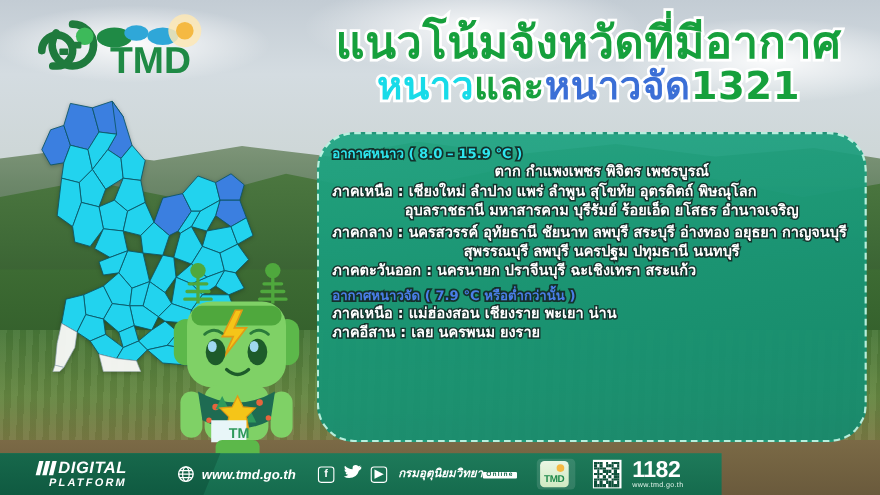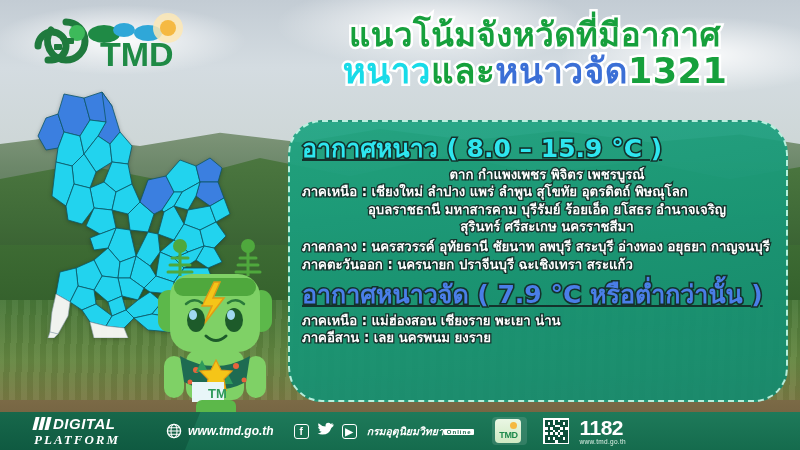"แนวโน้มจังหวัดที่มีอากาศ" .title-l1, .title-l2 { font-size: 33px -> 41px }
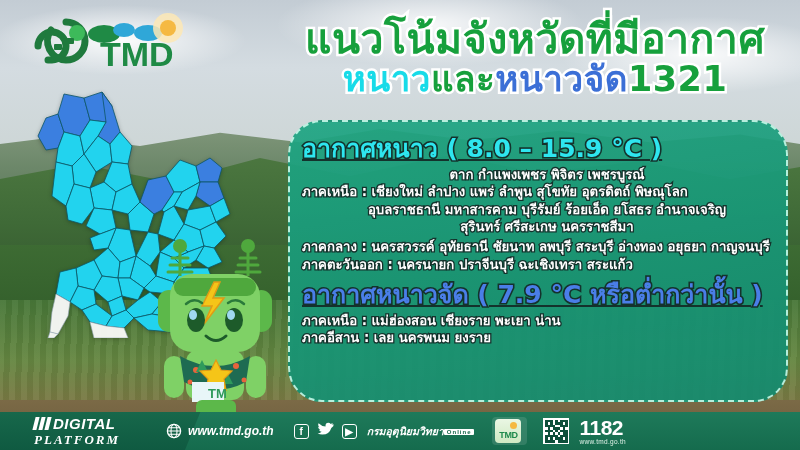"อากาศหนาว ( 8.0 – 15.9" .sec-head { font-size: 25px -> 12px; text-decoration: underline -> none }
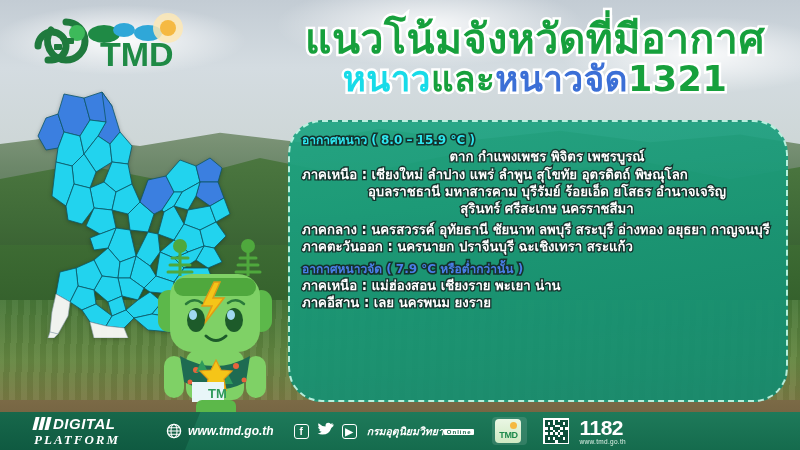"สุรินทร์ ศรีสะเกษ นครราชสีมา" div.row { html: <div>สุรินทร์ ศรีสะเกษ นครราชสีมา</div> -> none }
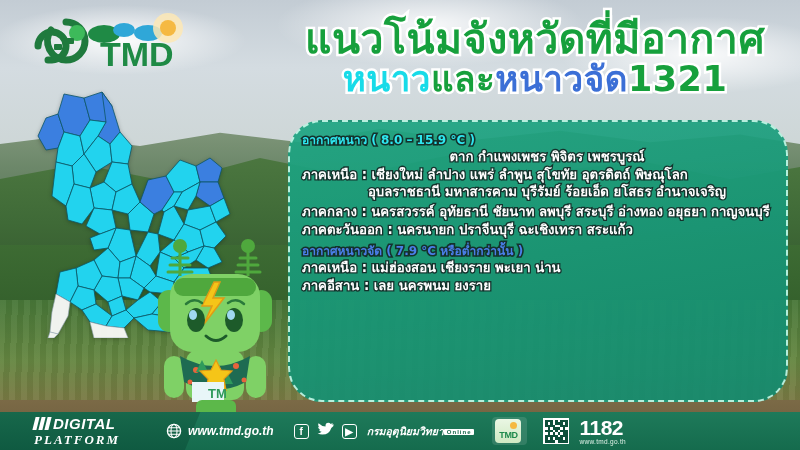"สุพรรณบุรี ลพบุรี นครปฐม ปทุมธานี" div.row { html: none -> <div>สุพรรณบุรี ลพบุรี นครปฐม ปทุมธานี นนทบุรี</div> }
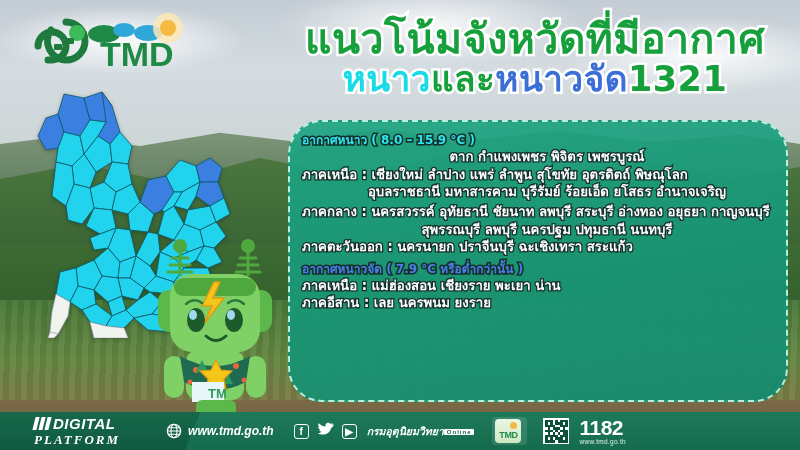"DIGITAL" .footer { width: 800px -> 656px }
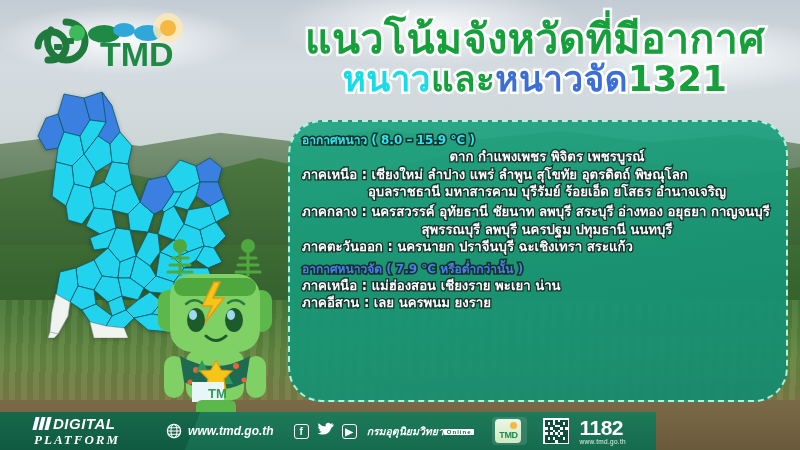"PLATFORM" .digital-sub { font-family: Liberation Serif, serif -> Liberation Sans, sans-serif; font-size: 13px -> 10px }
